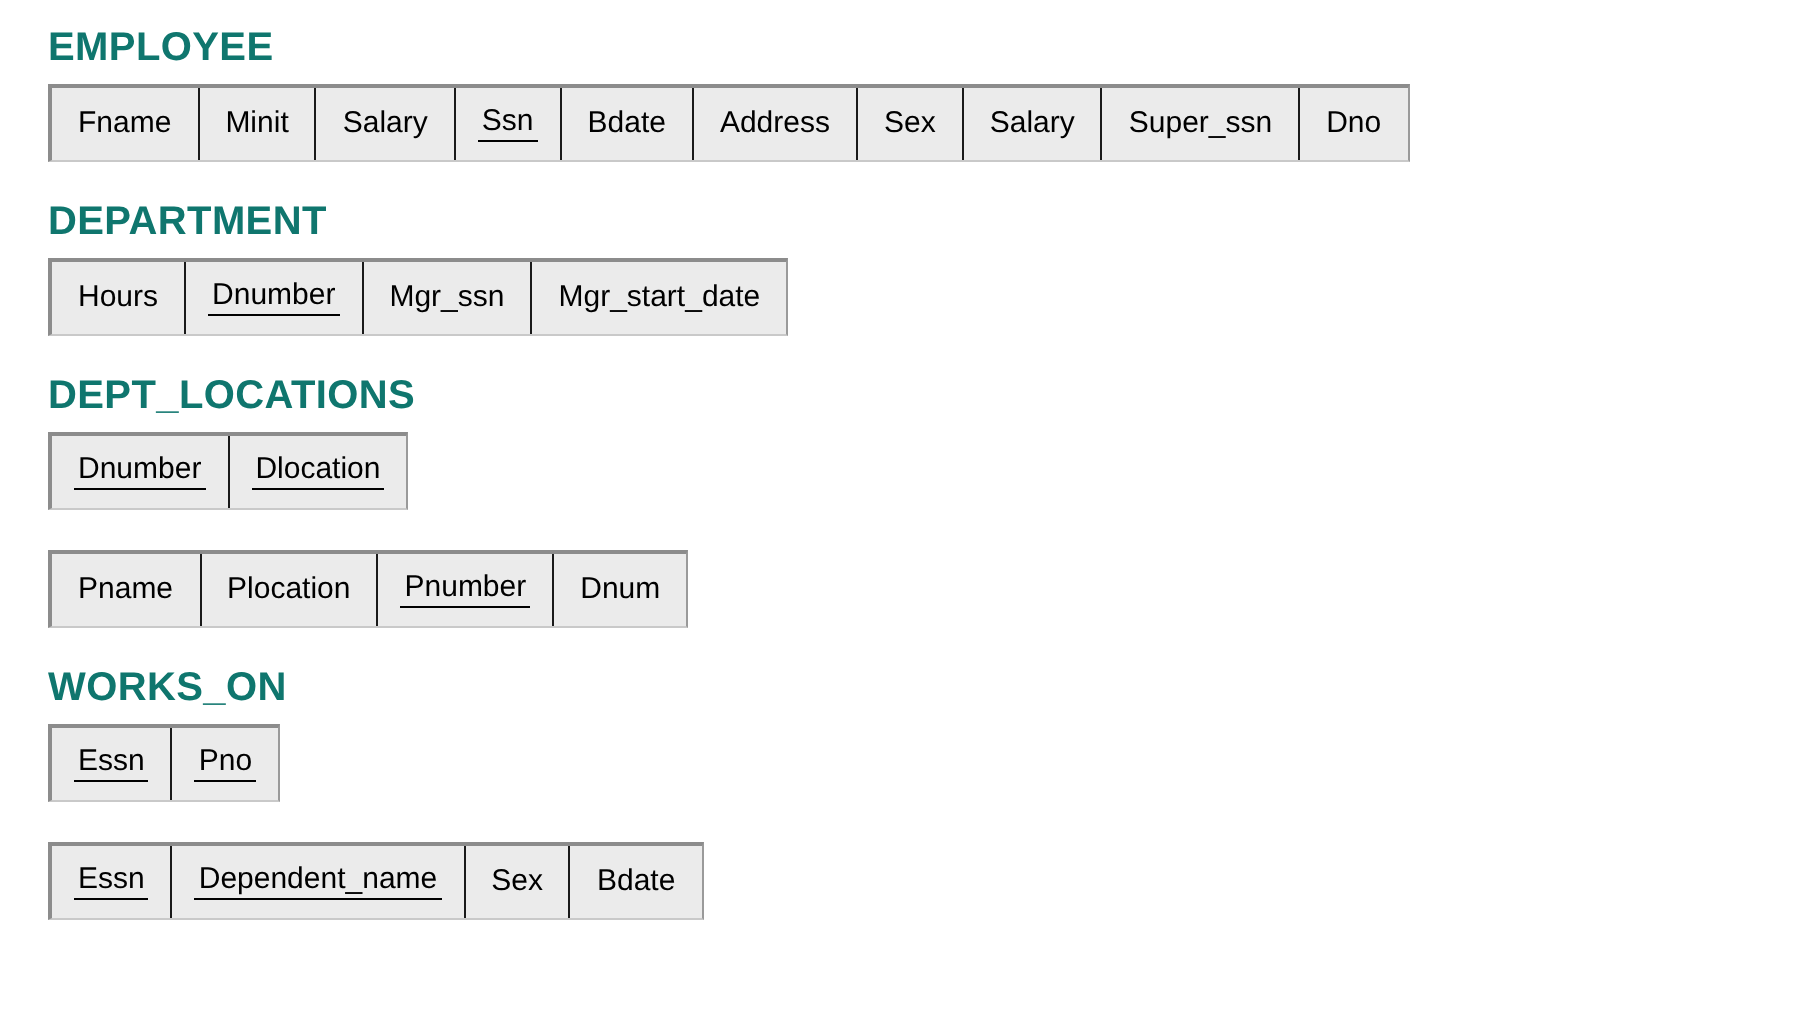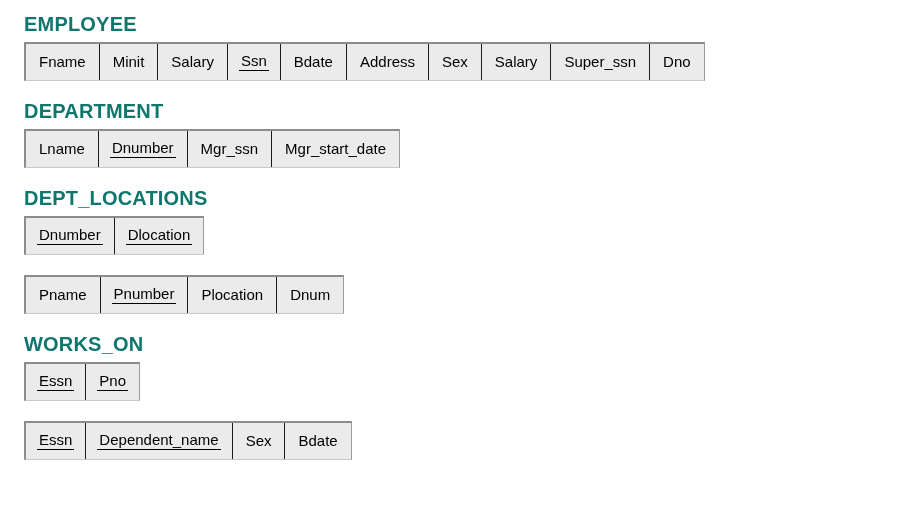"Lname" span.attr-label { text: Lname -> Hours }
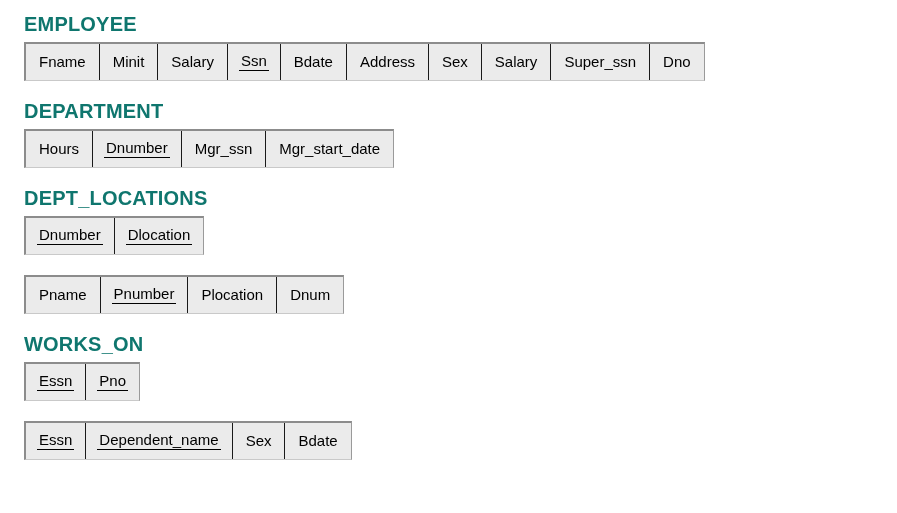"Pnumber" div.attr { order: before "Plocation" -> after "Plocation" }
